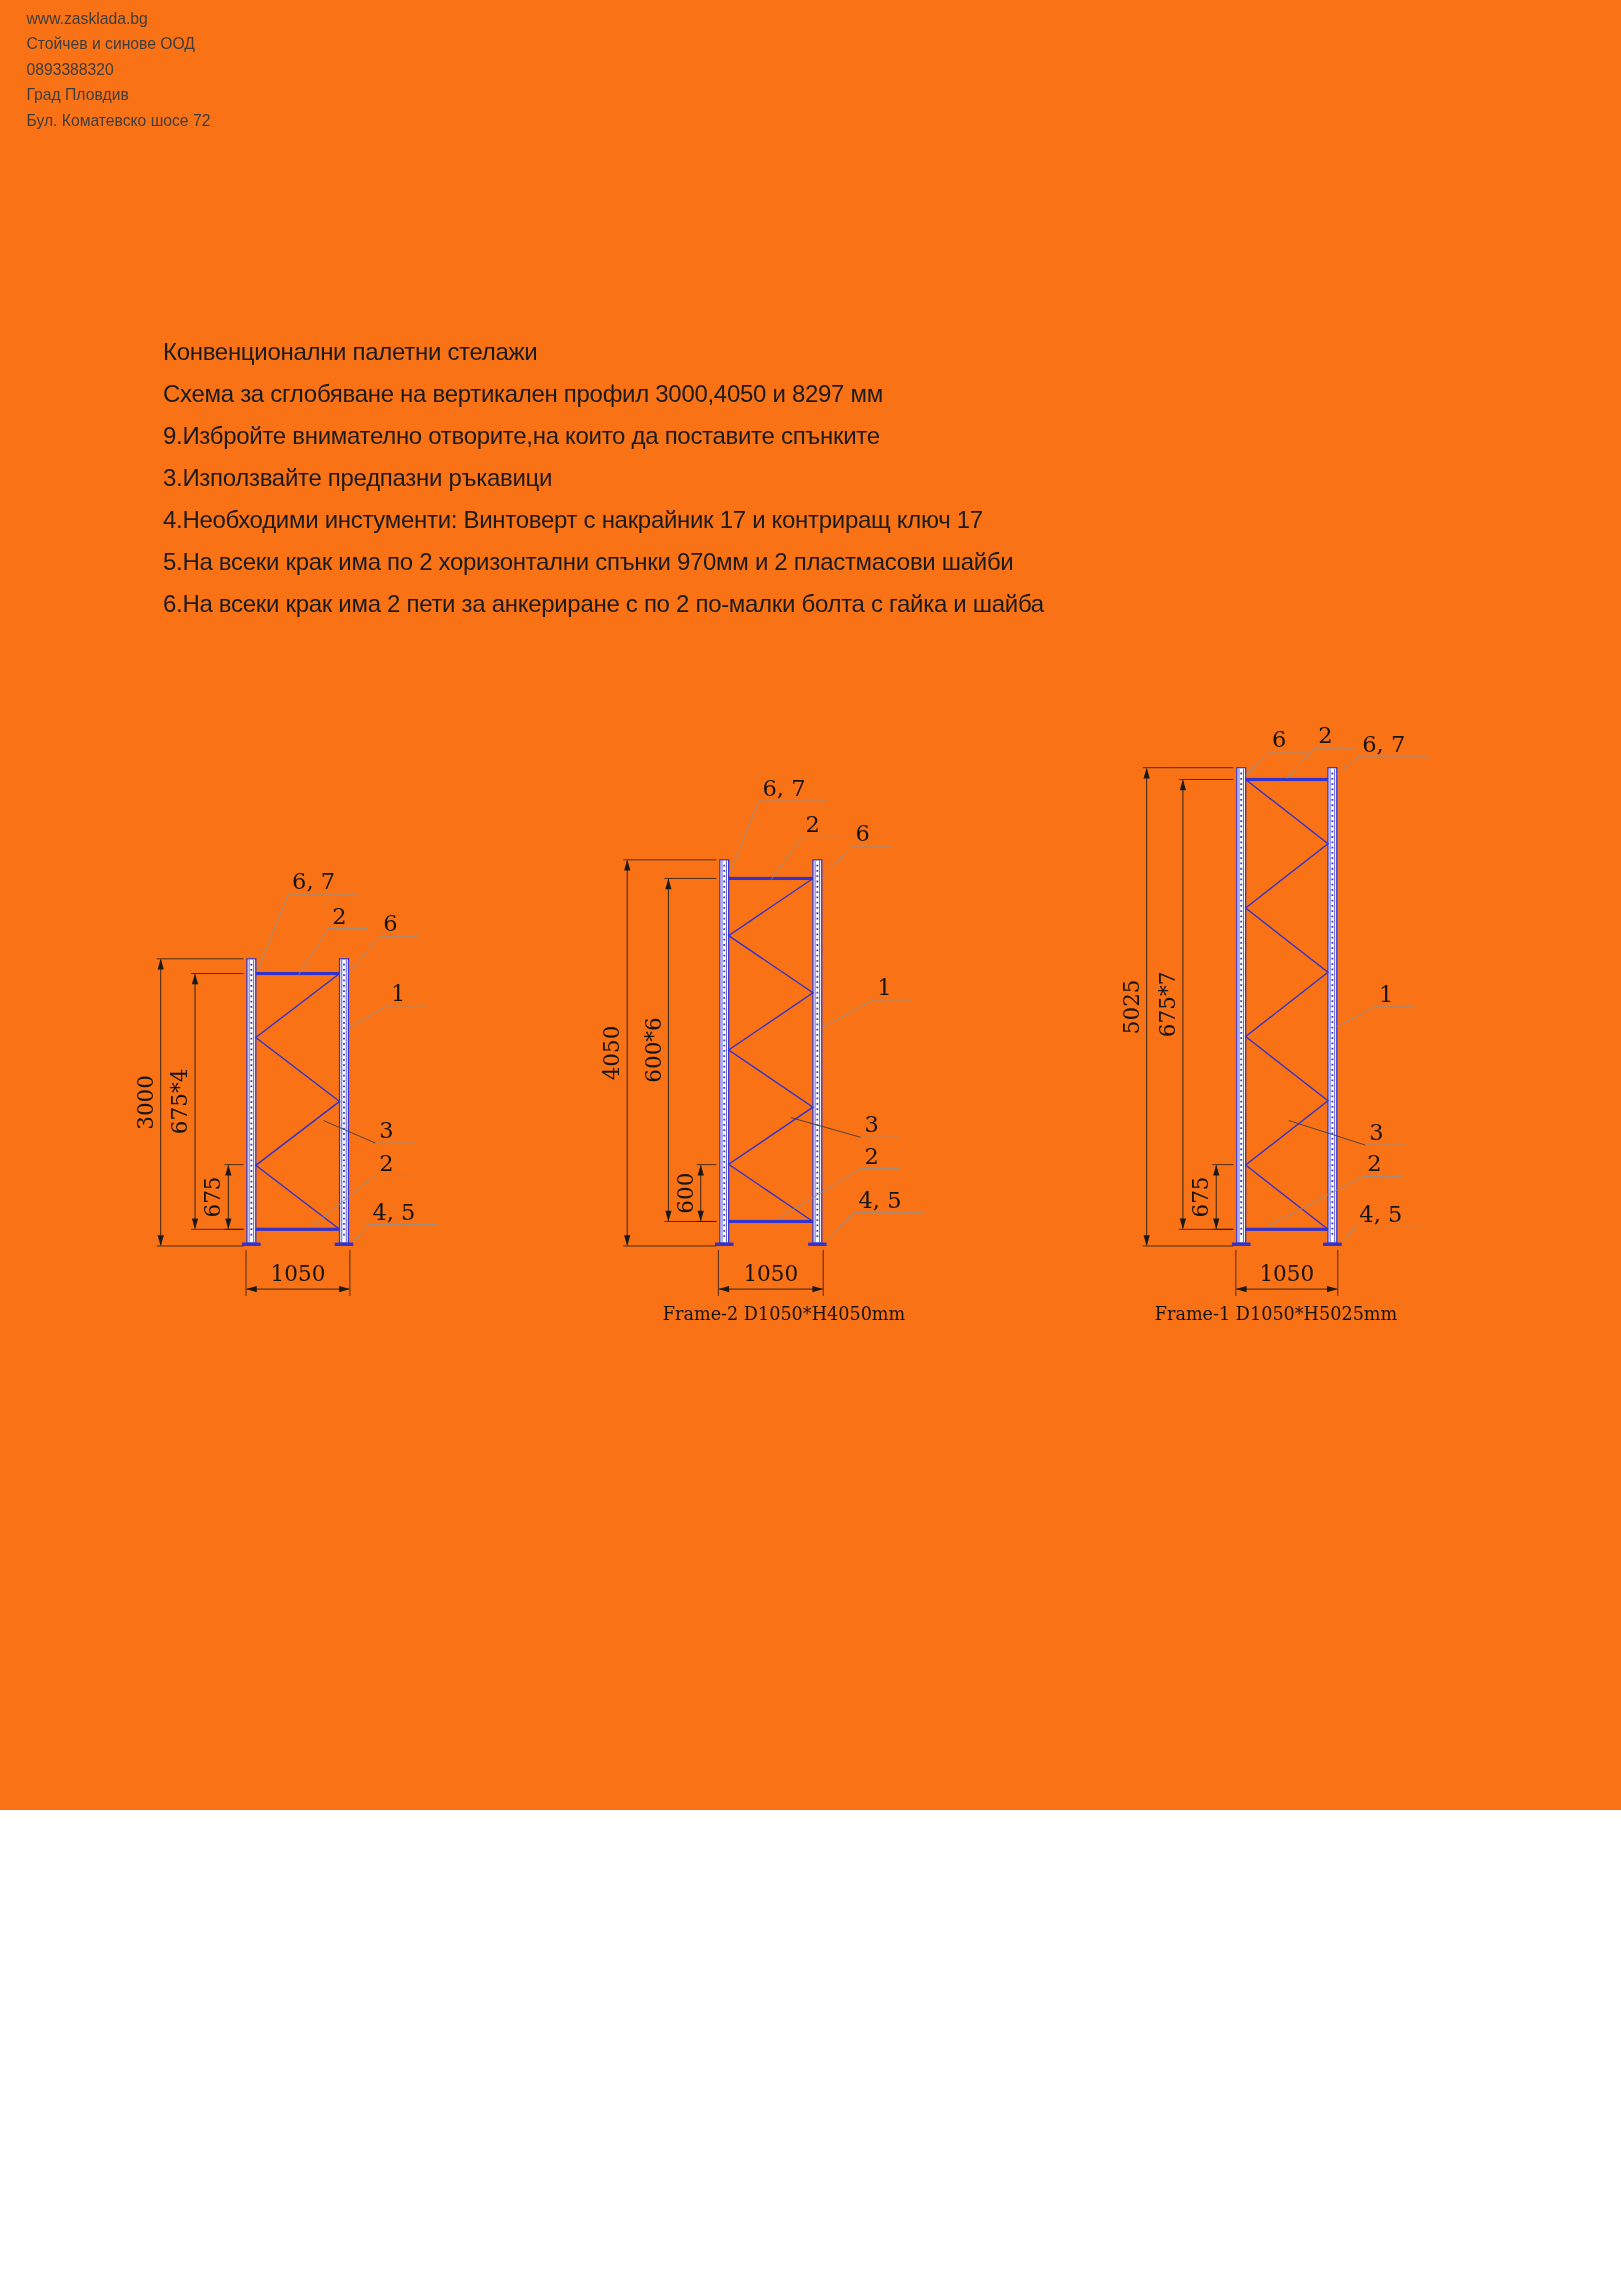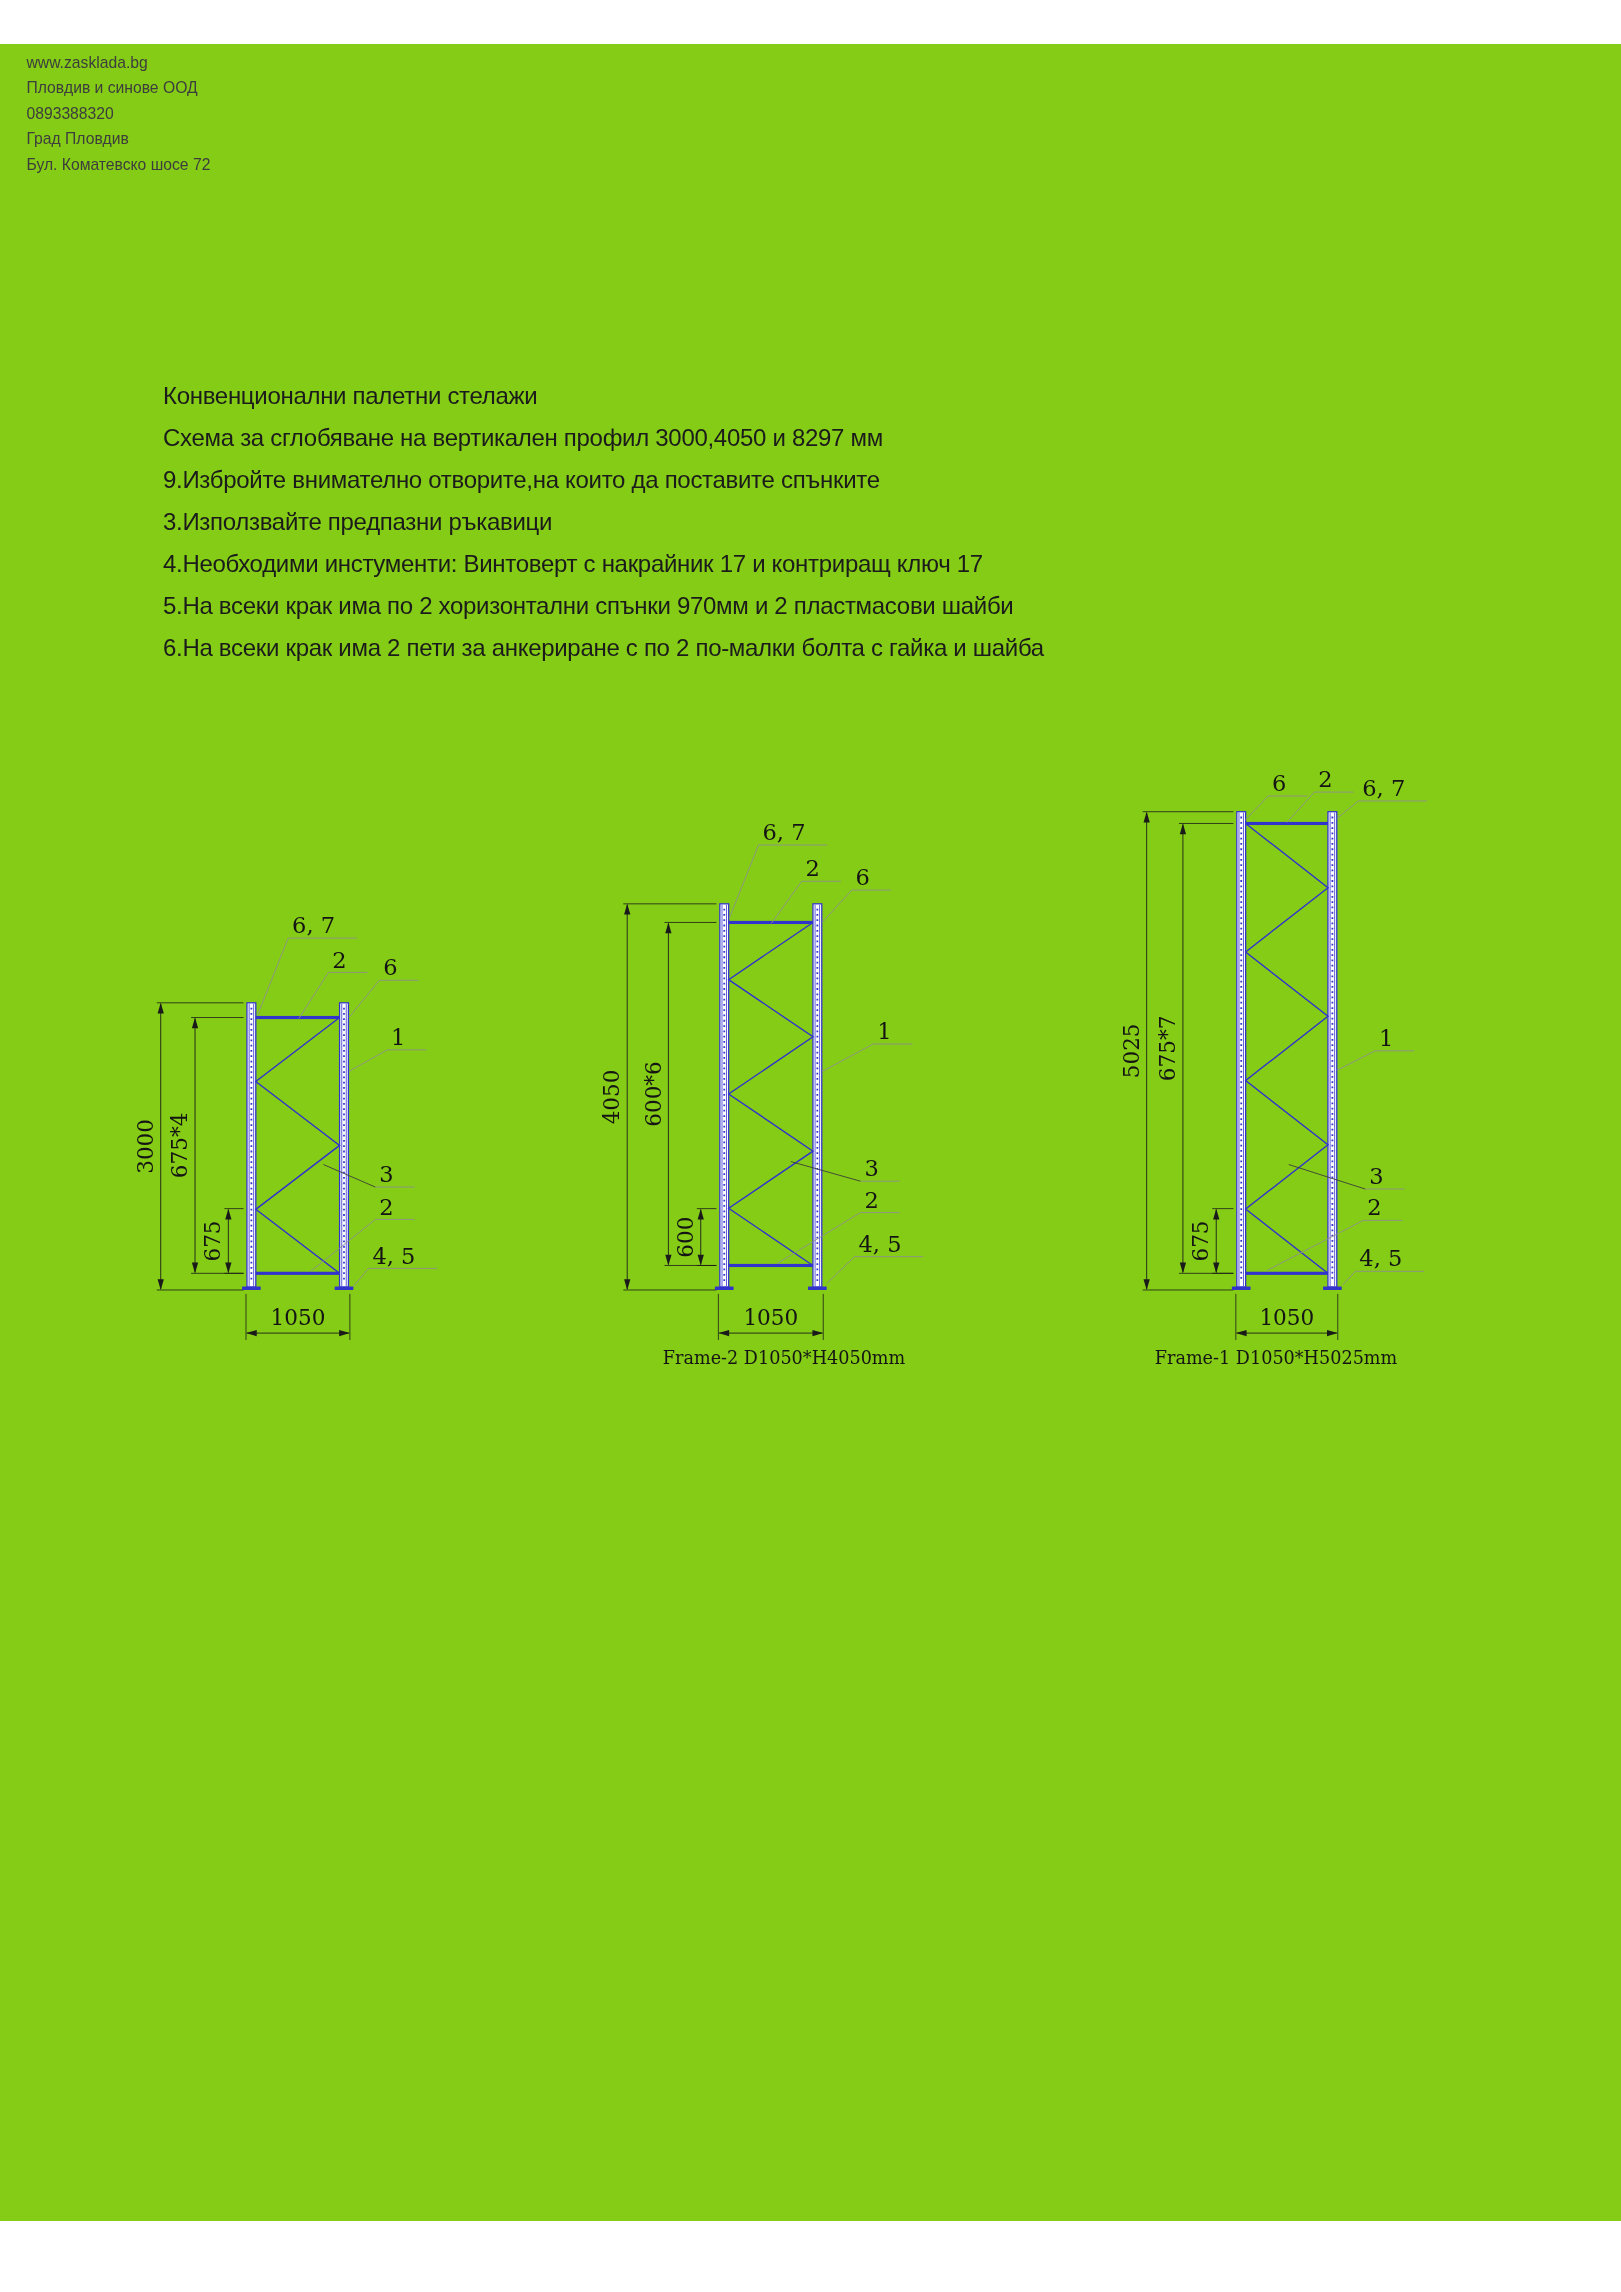"www.zasklada.bg" .page { background: #84cc16 -> #f97316; height: 2177px -> 1810px; margin-top: 44px -> none }
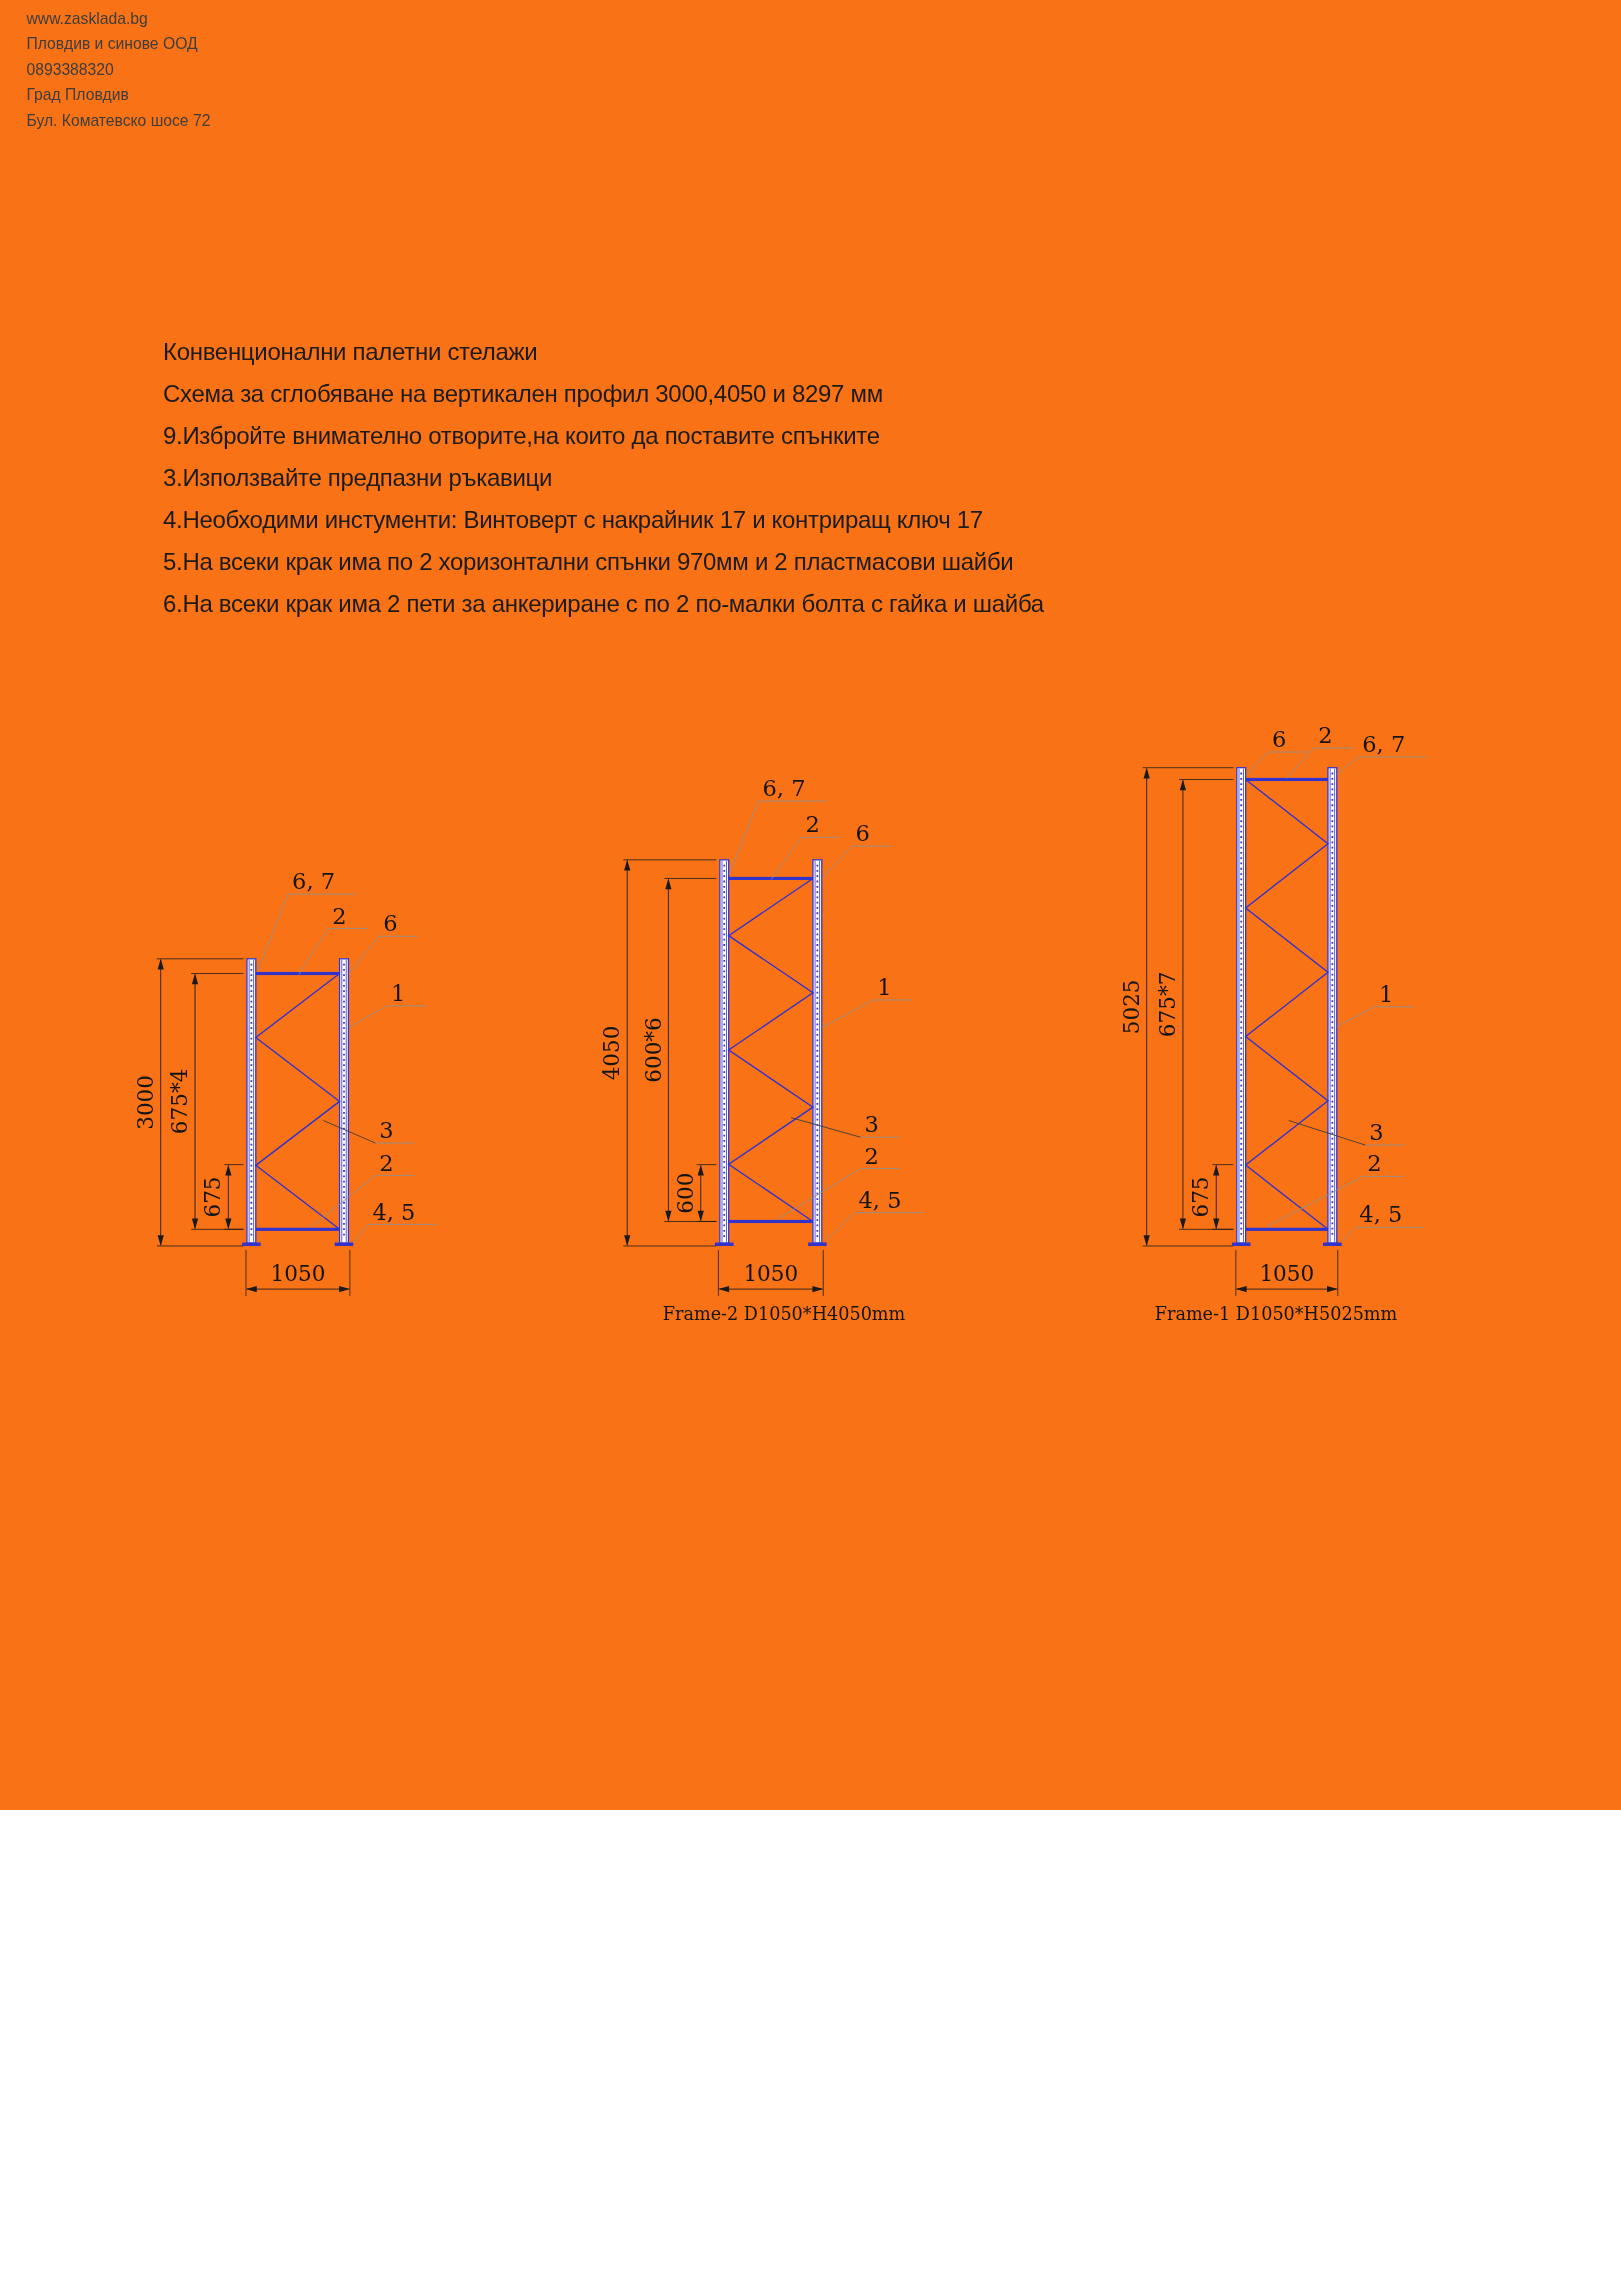"Пловдив и синове ООД" div { text: Пловдив -> Стойчев }
